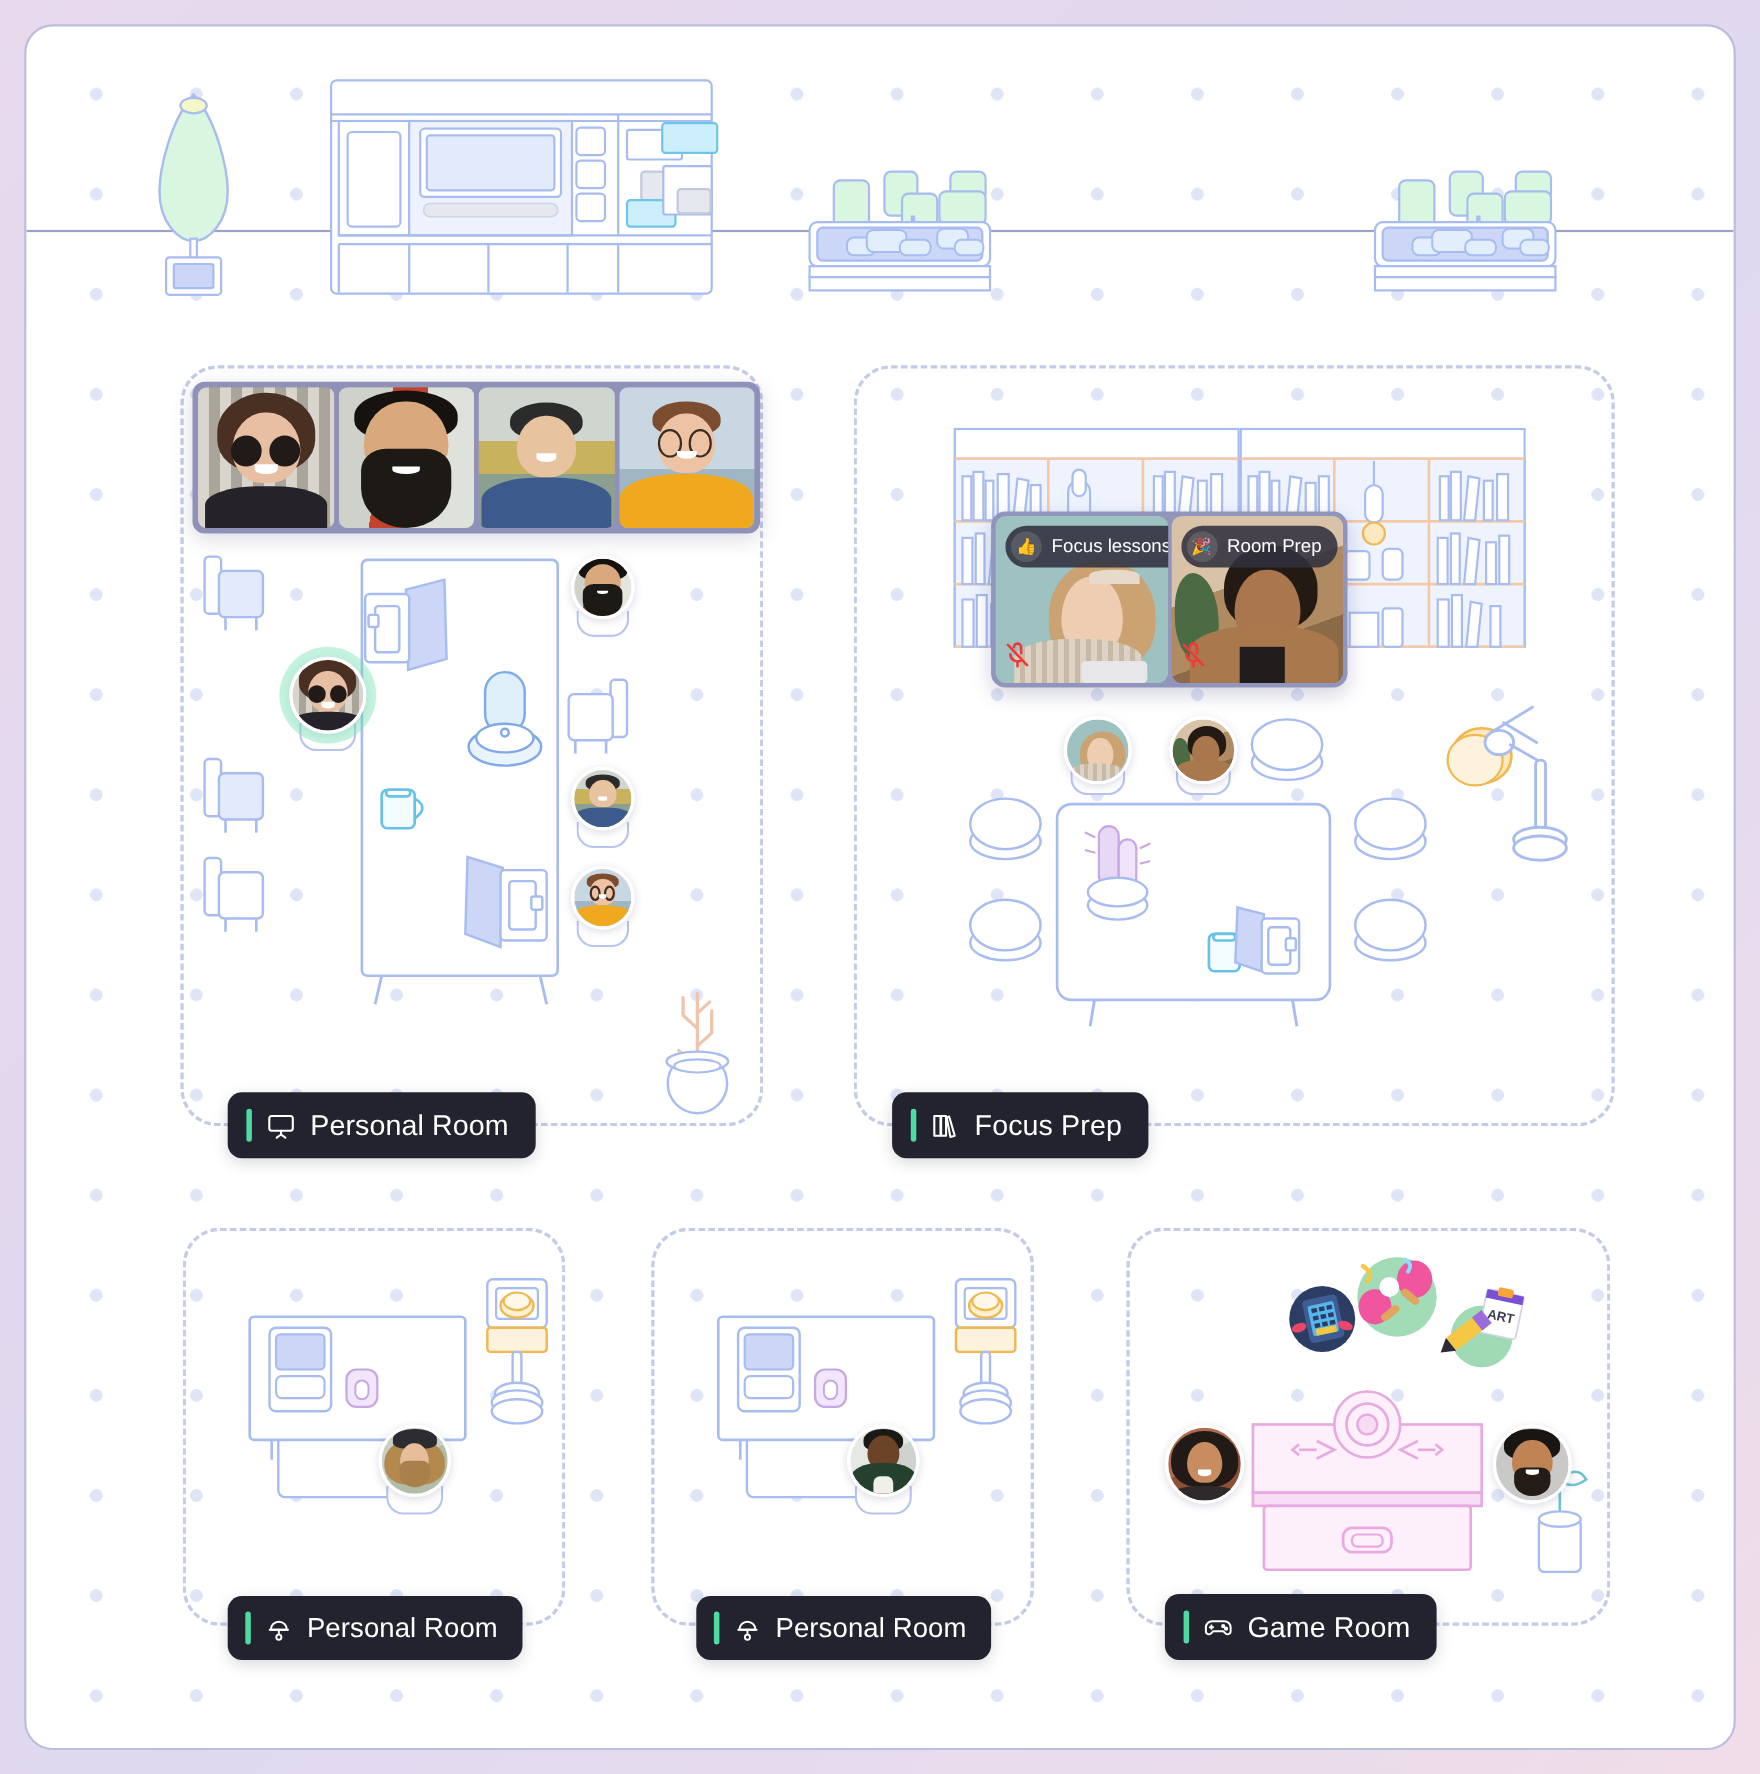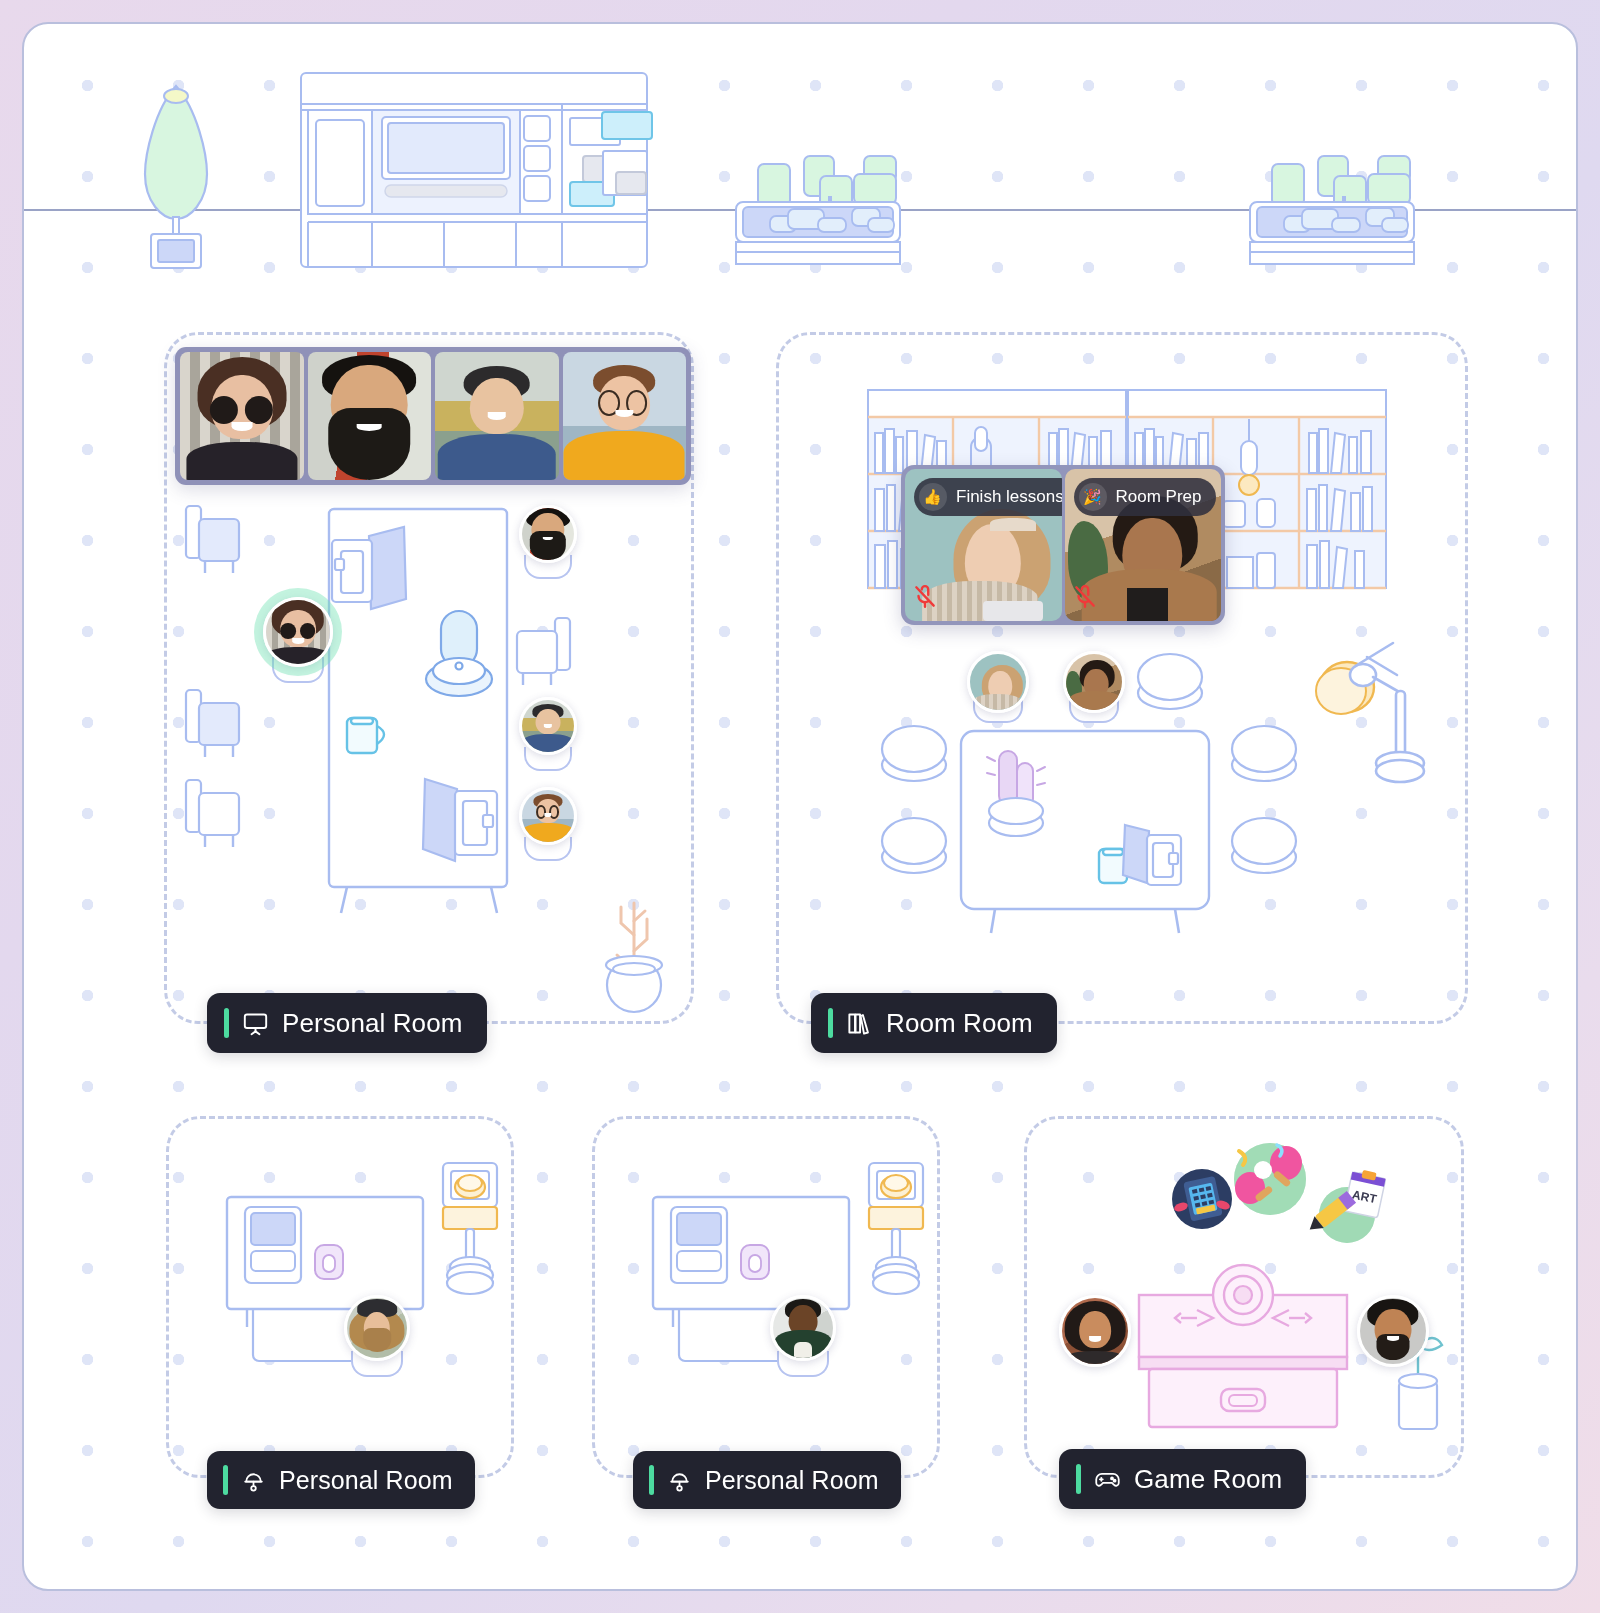"Finish lessons" span { text: Finish -> Focus }
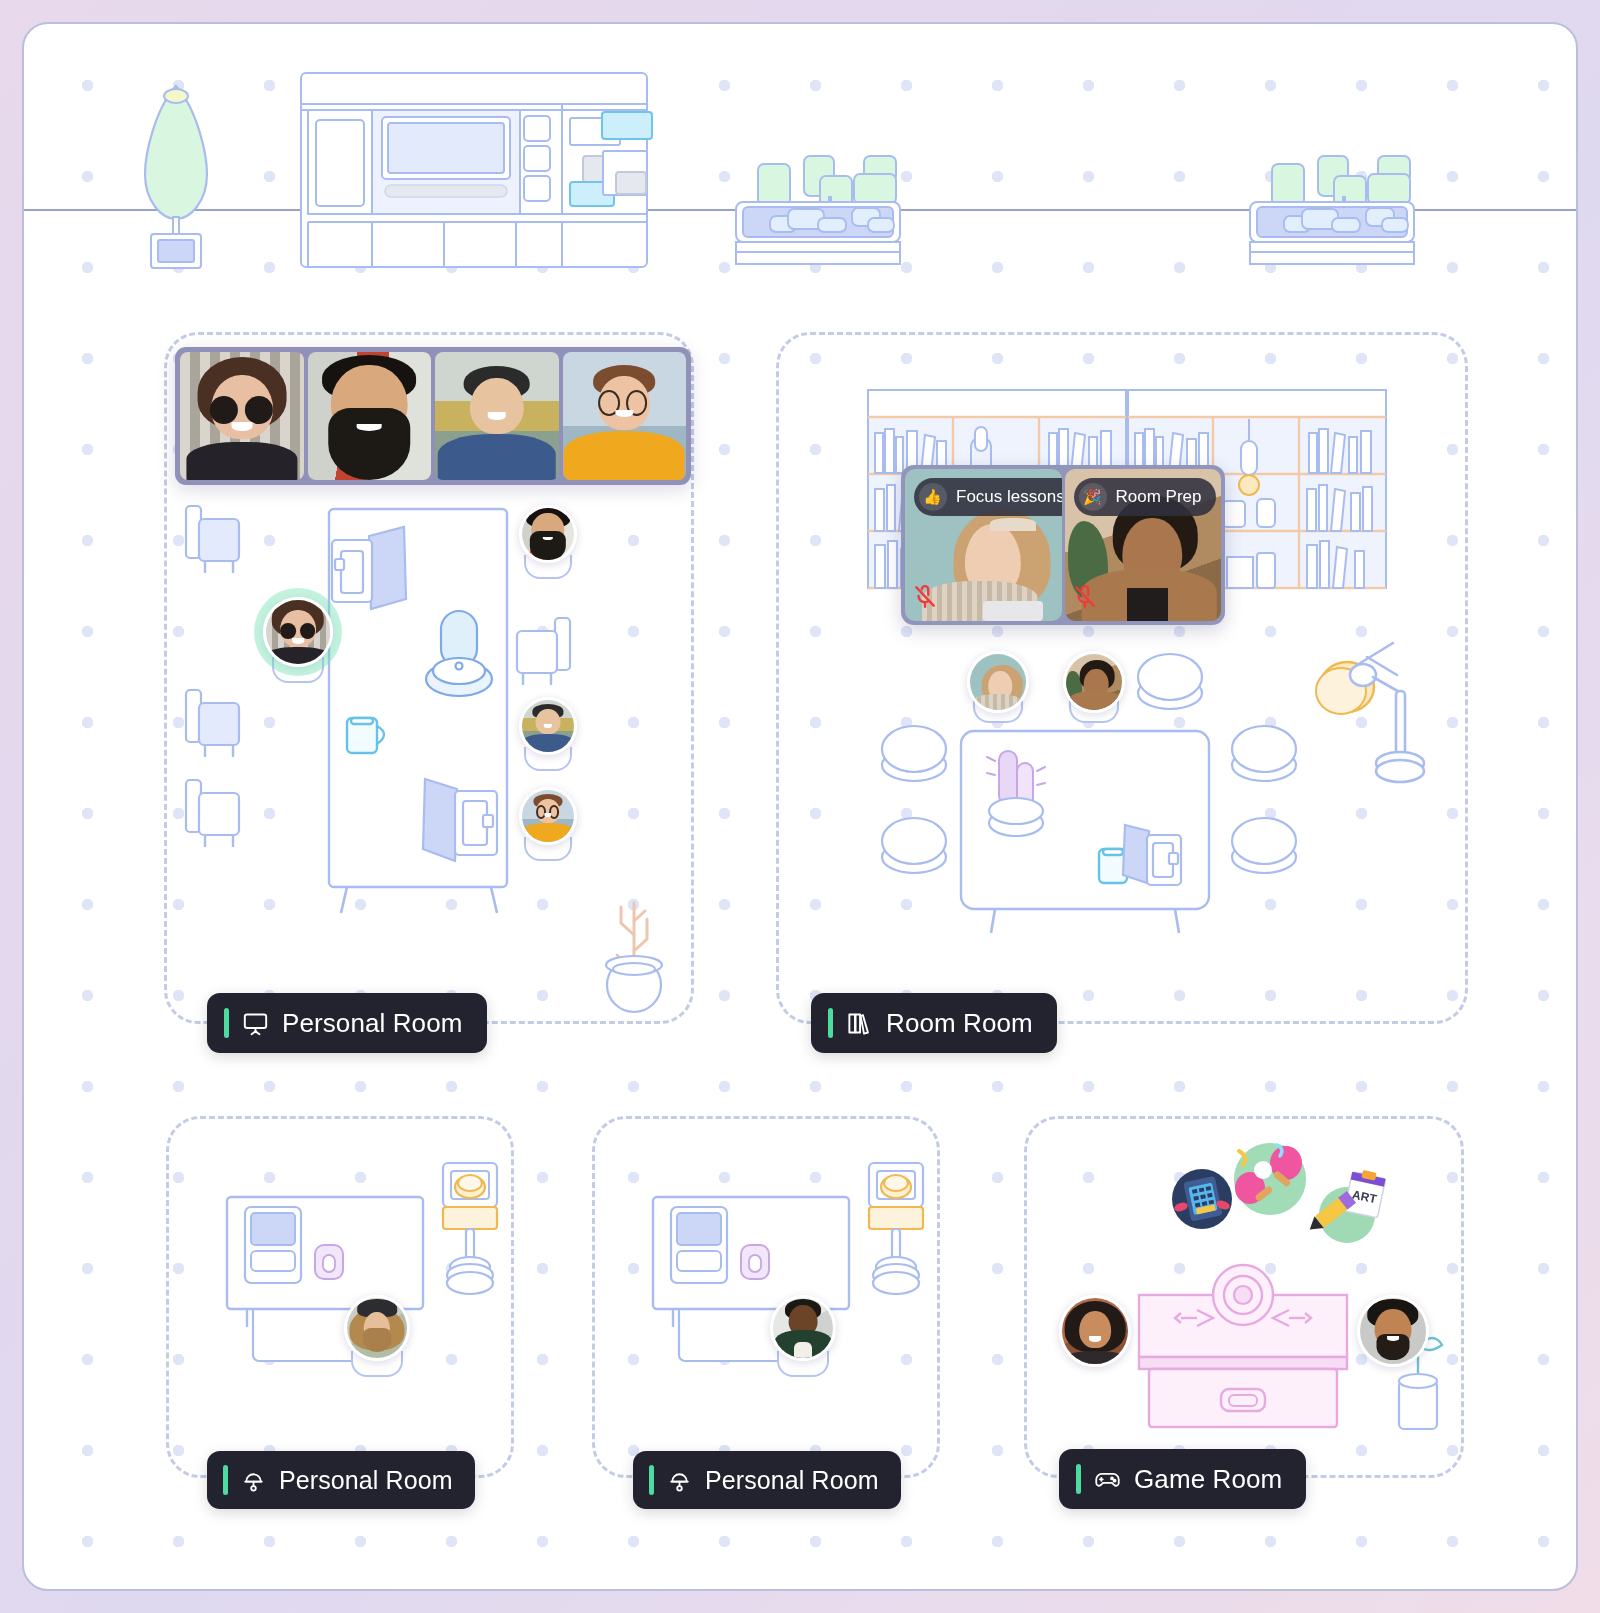"Room Room" span.rlabel { text: Room Room -> Focus Prep }
